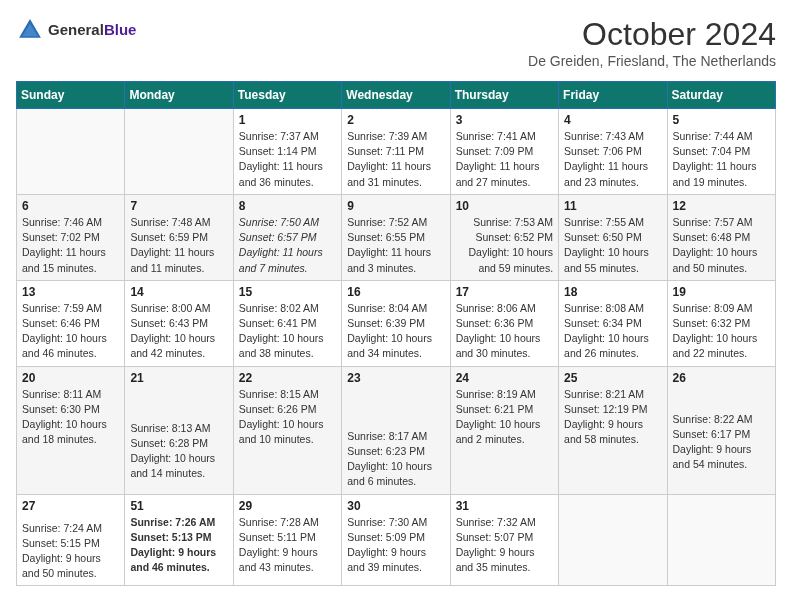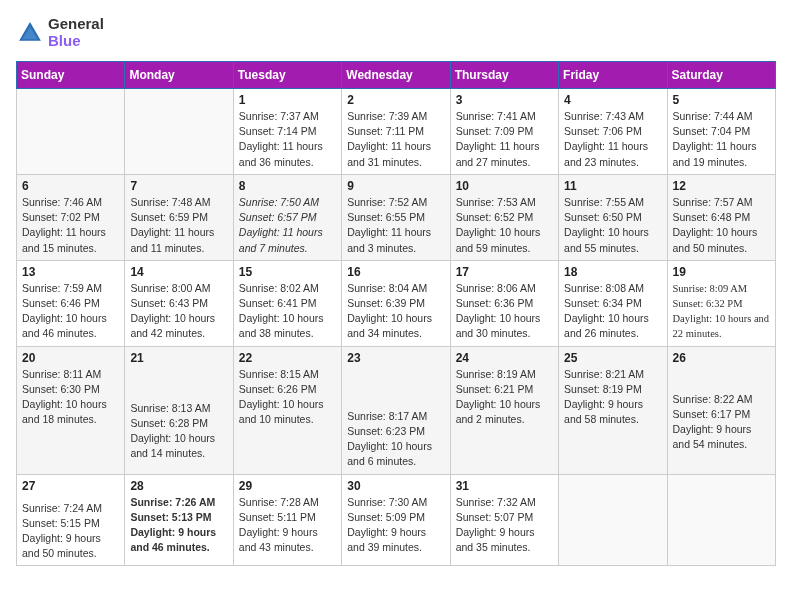"General" .logo-text { flex-direction: column -> row }
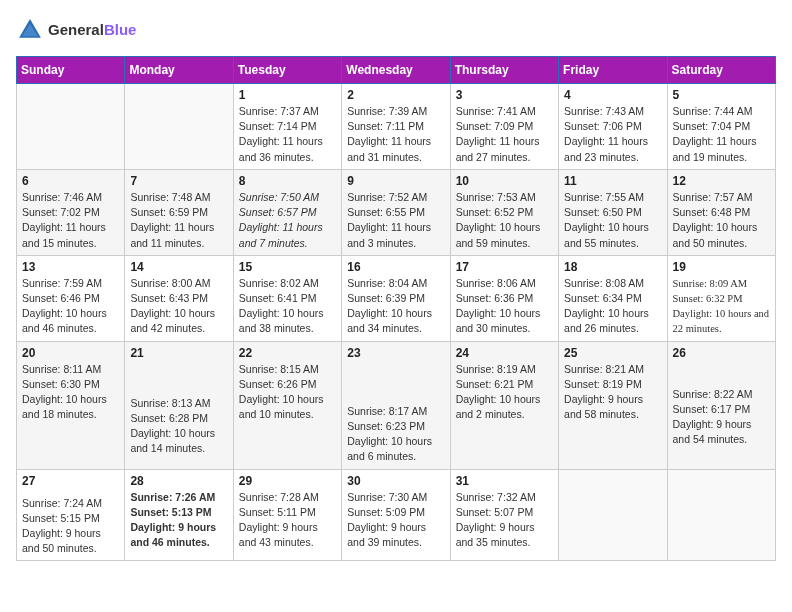"Blue" .logo-blue { color: #8b5cf6 -> #4c1d95 }
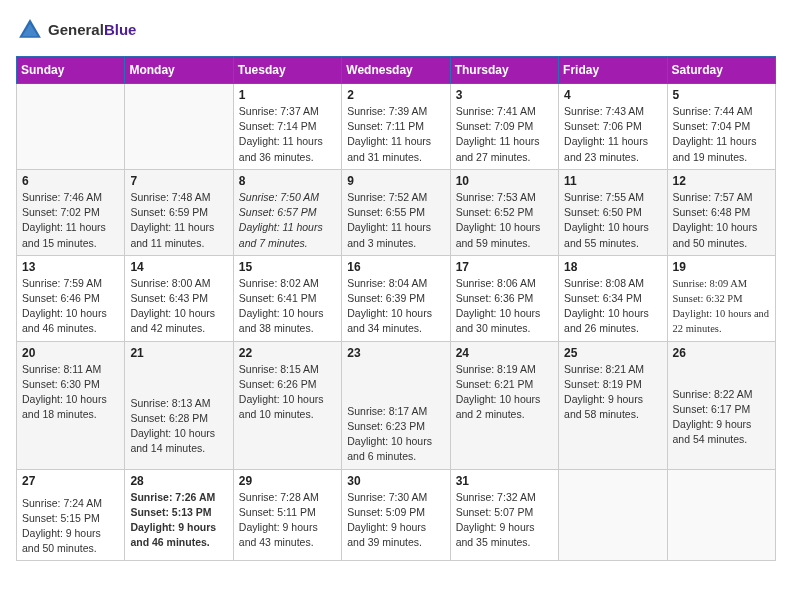"October 2024" div.title-block { html: none -> <div> <div>October 2024</div> <div>De Greiden, Friesland, The Netherlands</div> </div> }
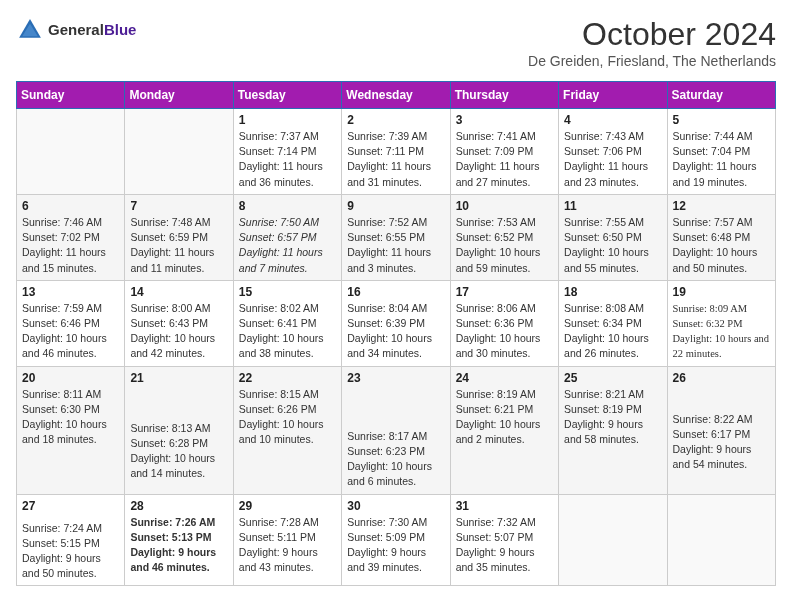"Sunday" .calendar thead tr th { background-color: #a21caf -> #0f766e }
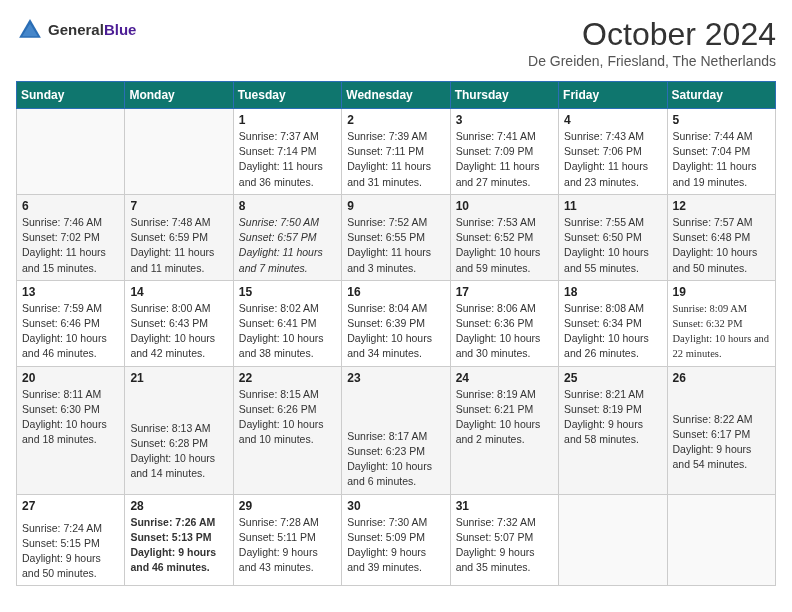"Sunrise: 7:37 AM" div.day-detail { text: 7:14 -> 1:14 }
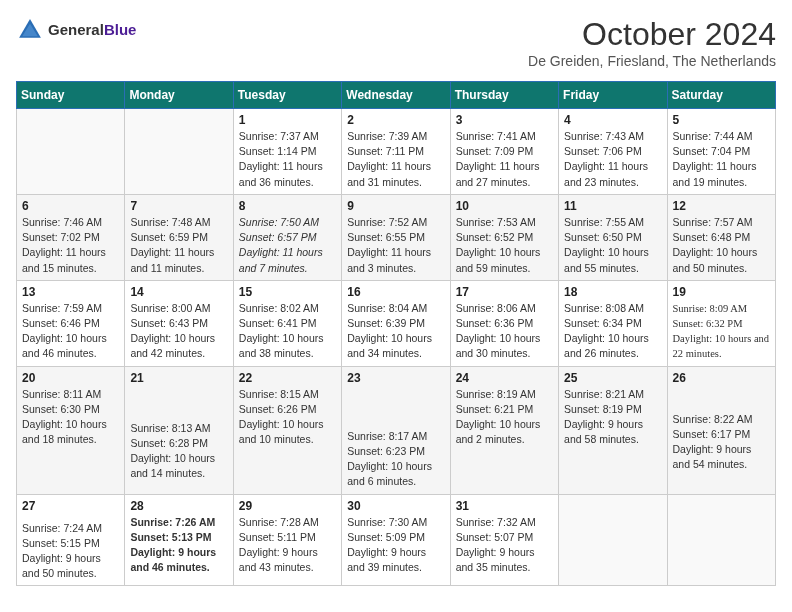"Sunrise: 7:53 AM" div.day-detail { text-align: none -> right }
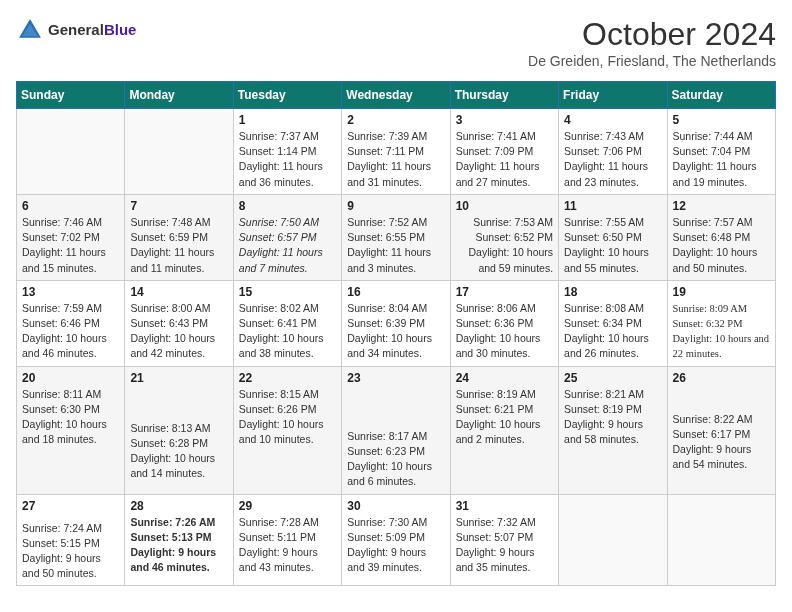"Sunrise: 8:09 AM" div.day-detail { font-family: Liberation Serif, serif -> none }
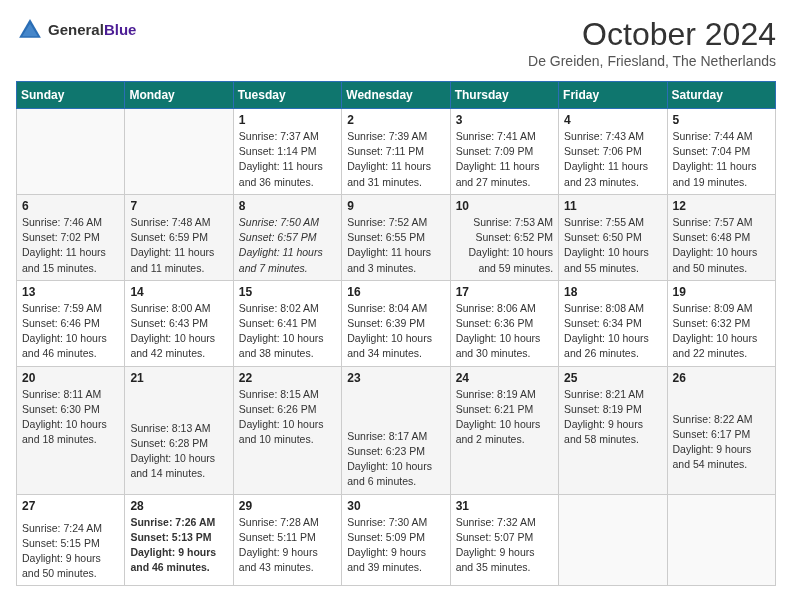"Sunrise: 8:21 AM" div.day-detail { text: 8:19 -> 12:19 }
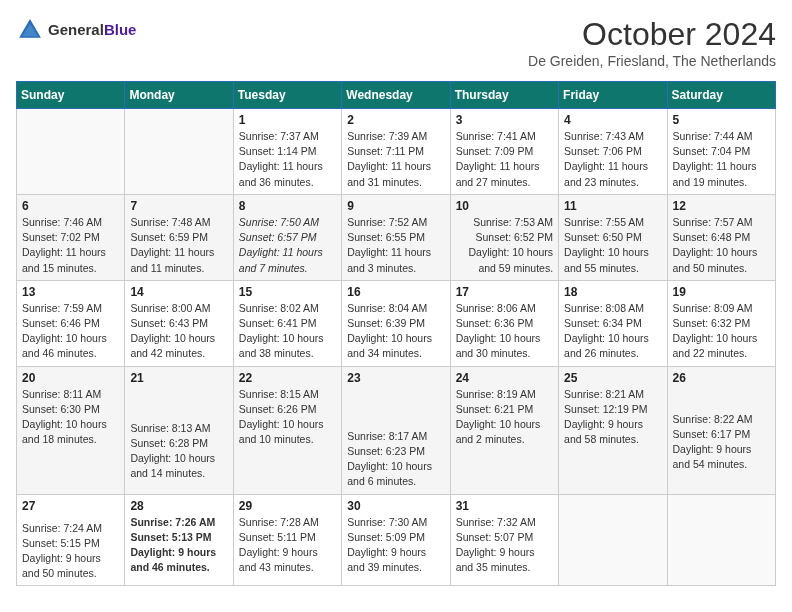"28" span.day-number { text: 28 -> 51 }
